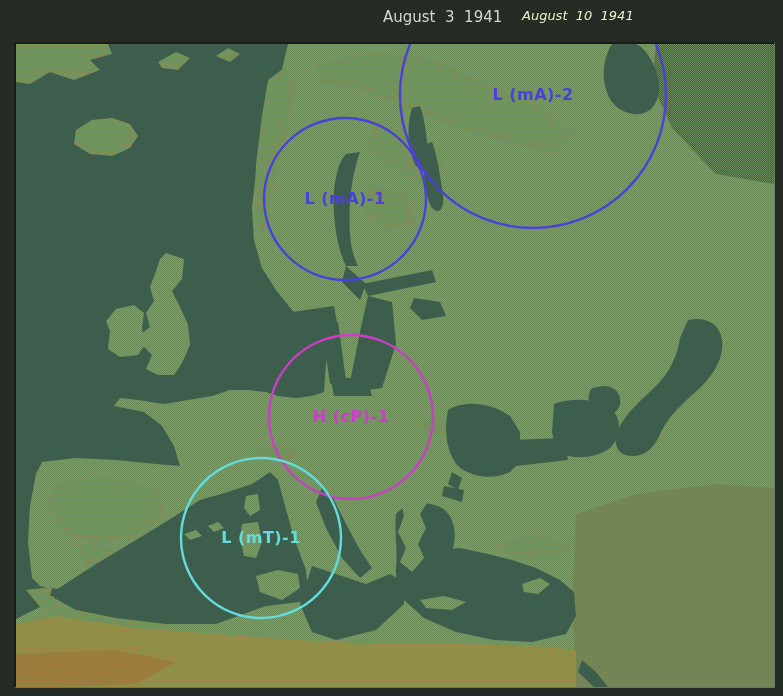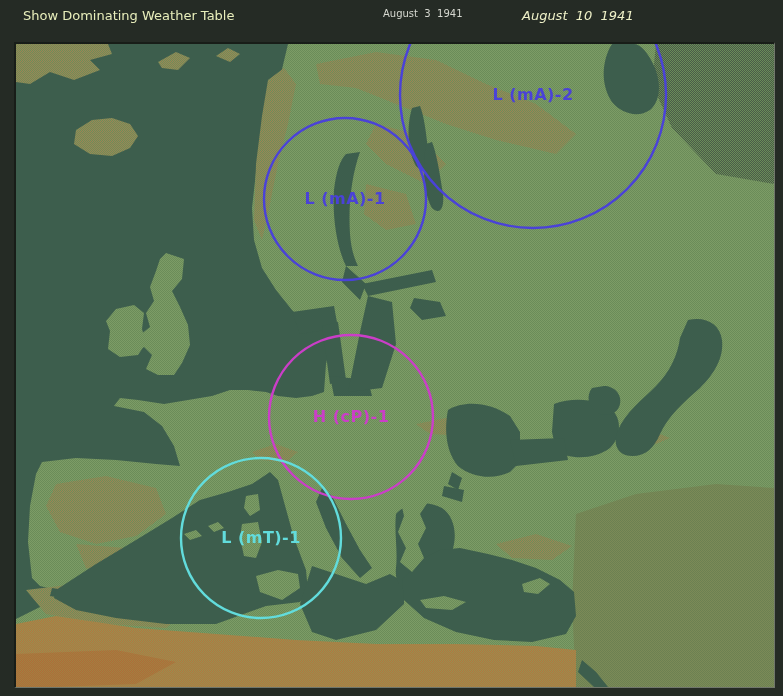"Show Dominating Weather Table" span.tb-link { html: <span>Show Dominating Weather Table</span> -> none }
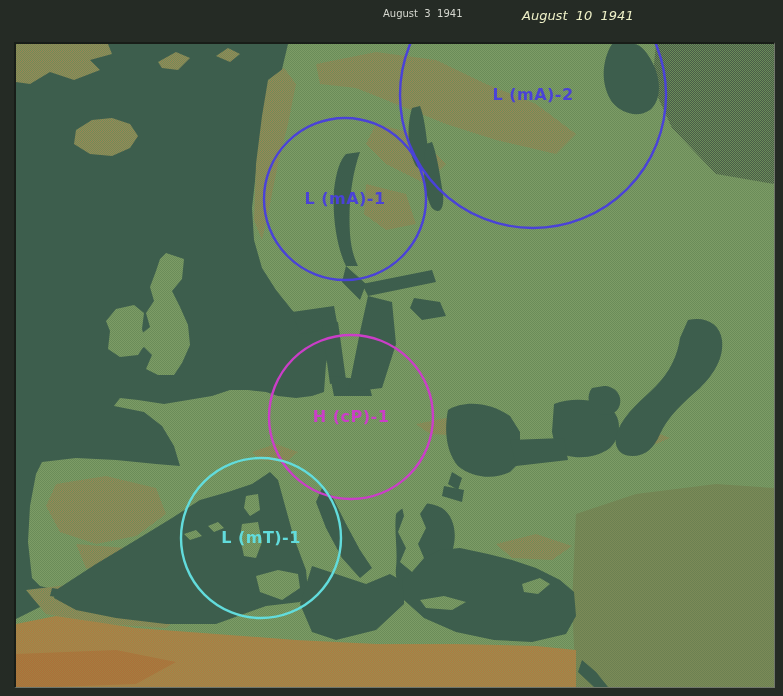"August 3 1941" .tb-date1 { font-size: 10px -> 15px }
